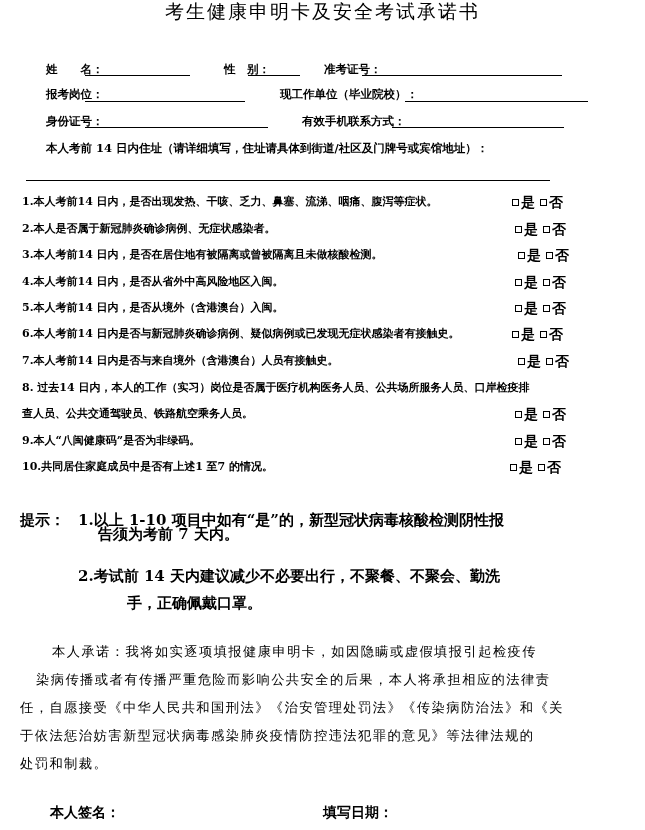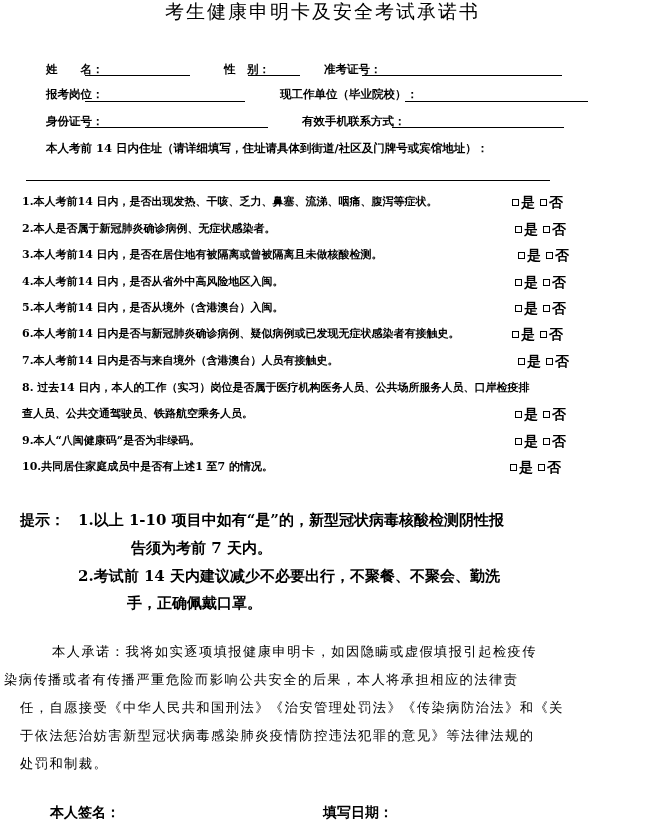"告须为考前 7 天内。" span.abs { margin-left: 33px -> none; top: 537px -> 523px }
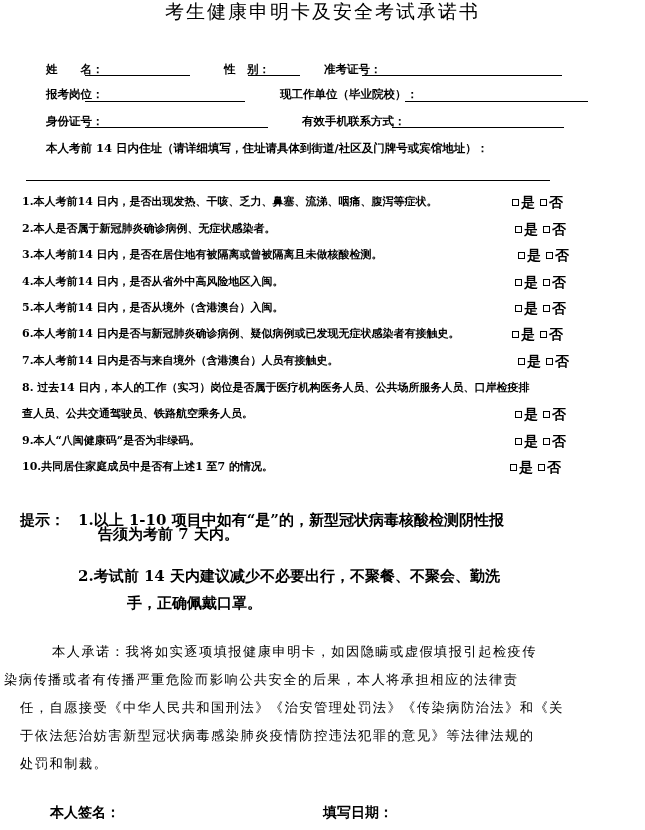"染病传播或者有传播严重危险而影响公共安全的后果，本人将承担相应的法律责" span.abs { left: 4px -> 36px }
